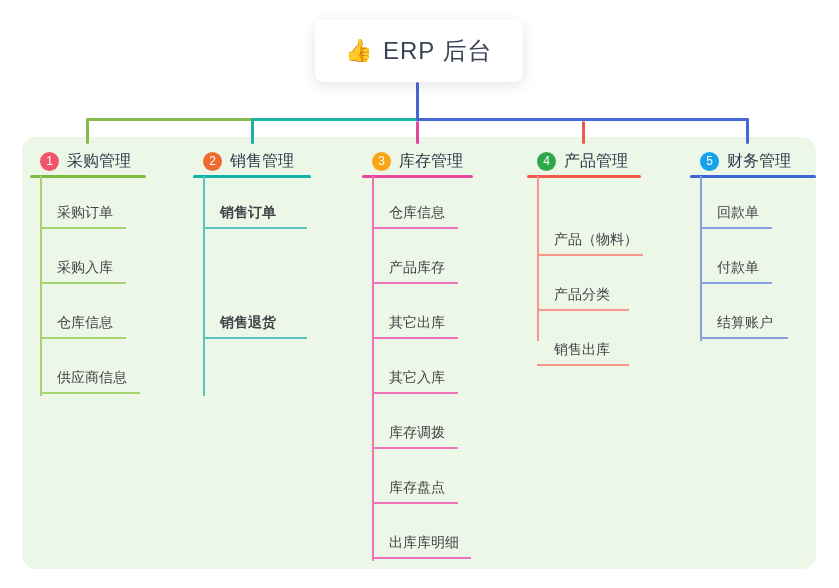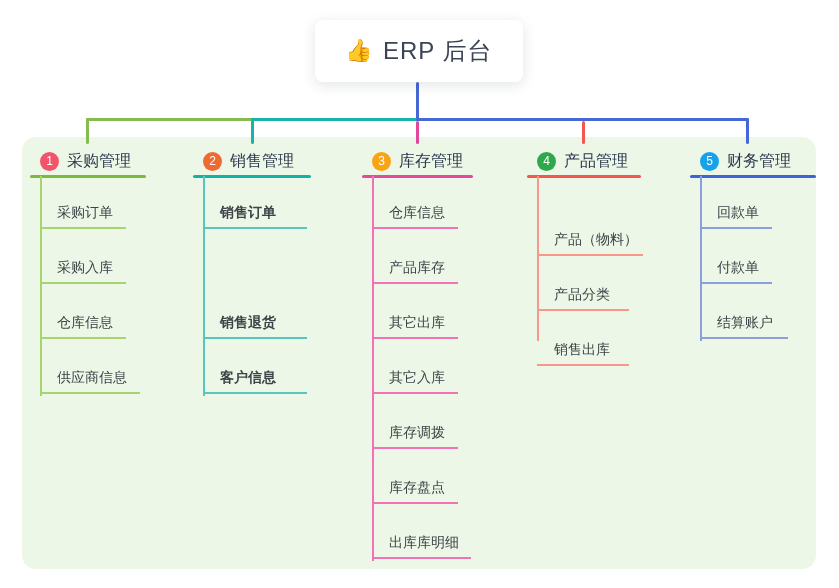"客户信息" div.child { html: <div> <span>客户信息</span> </div> -> none }
